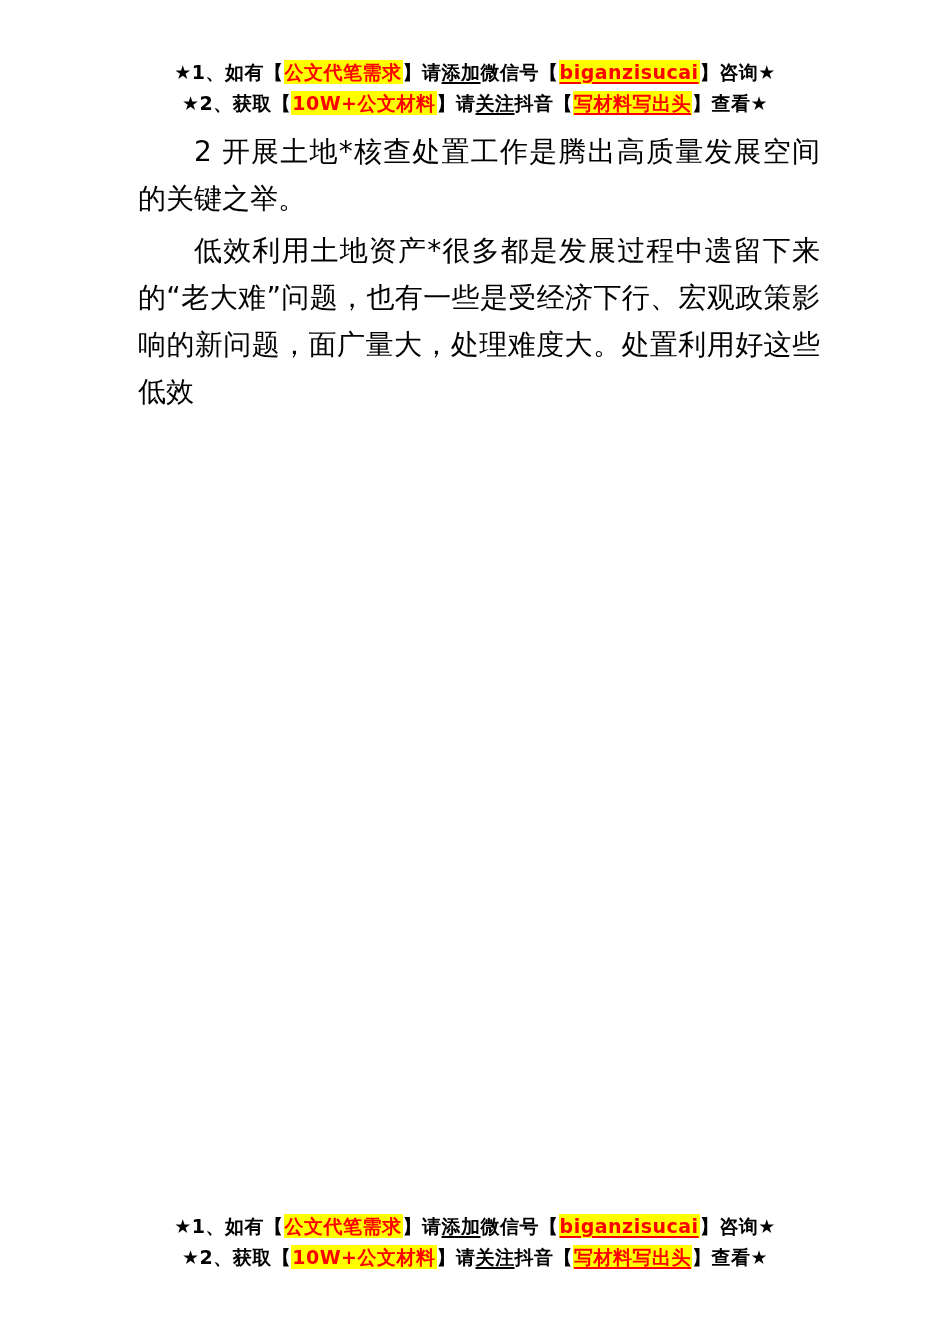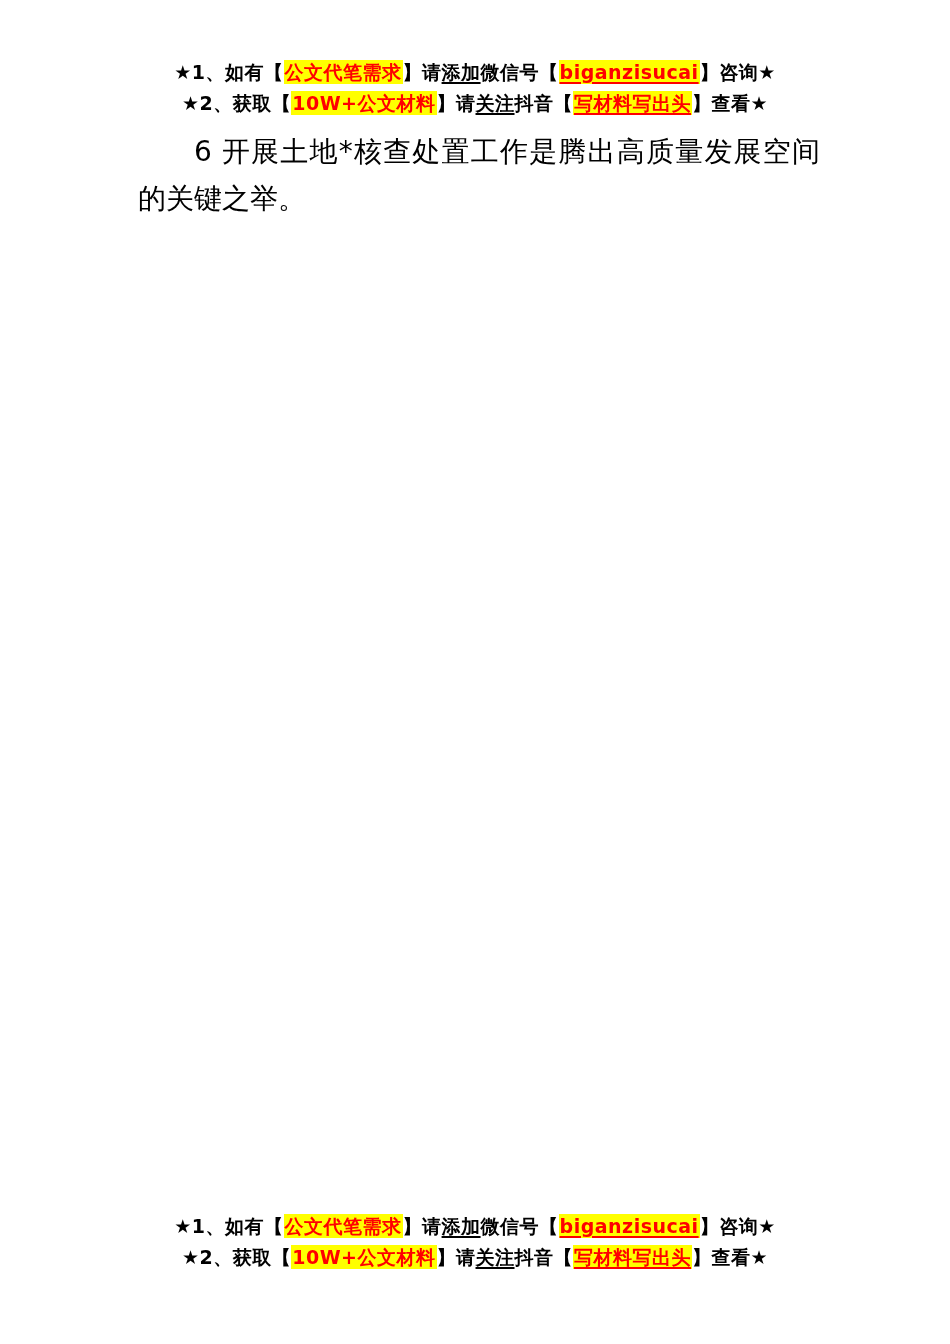"6 开展土地*核查处置工作是腾出高质量发展空间的关键之举。" p.indent { text: 6 -> 2 }
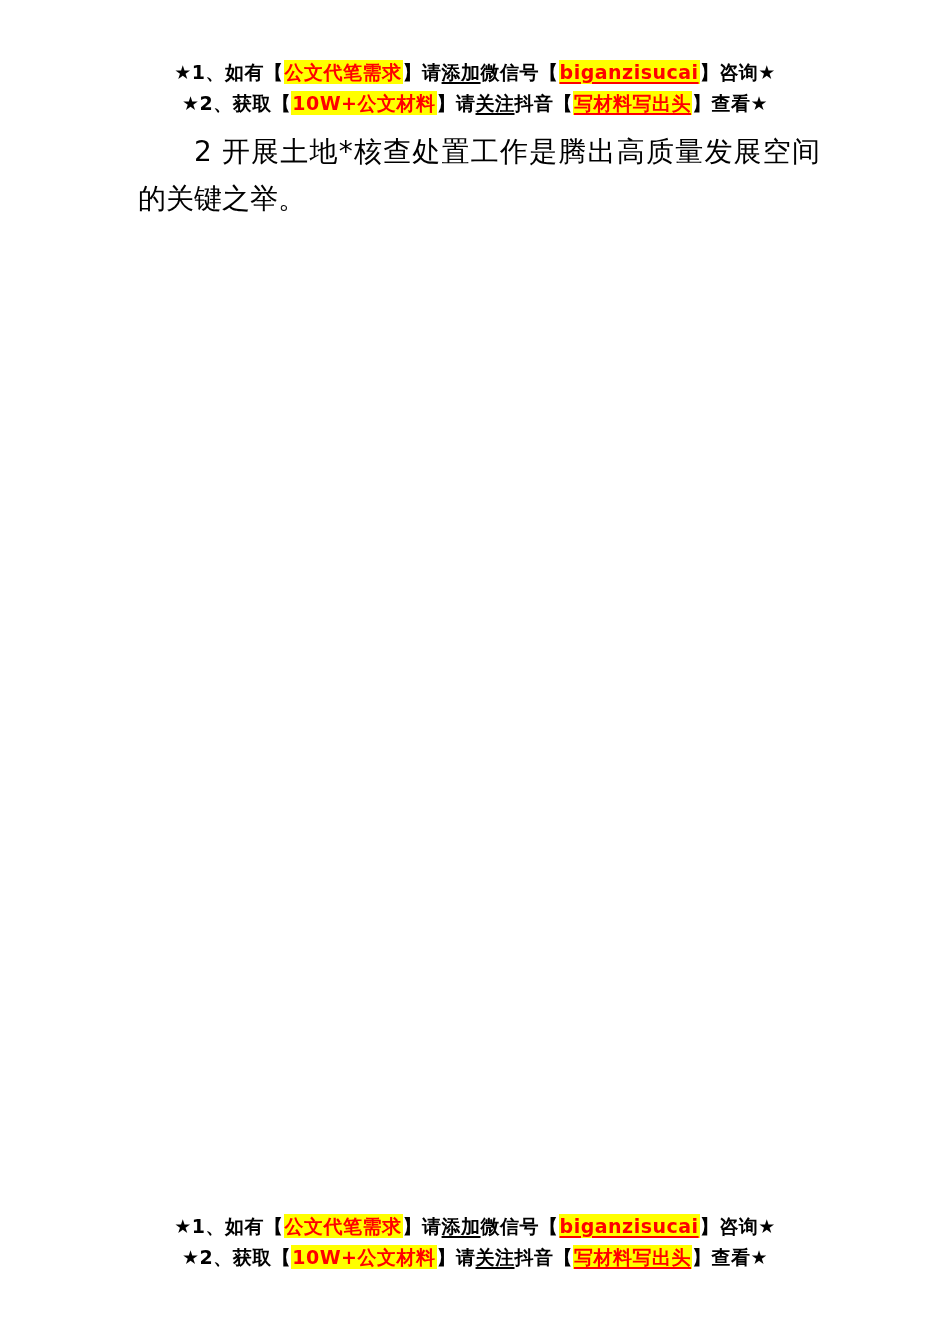"低效利用土地资产*很多都是发展过程中遗留下来的“老大难”问题，也有一些是受经济下" p.indent { html: none -> <p>低效利用土地资产*很多都是发展过程中遗留下来的“老大难”问题，也有一些是受经济下行、宏观政策影响的新问题，面广量大，处理难度大。处置利用好这些低效</p> }
